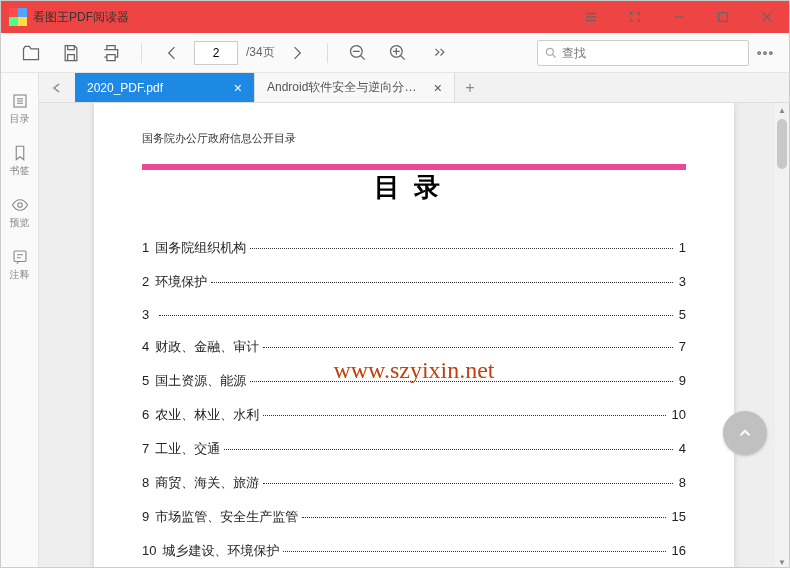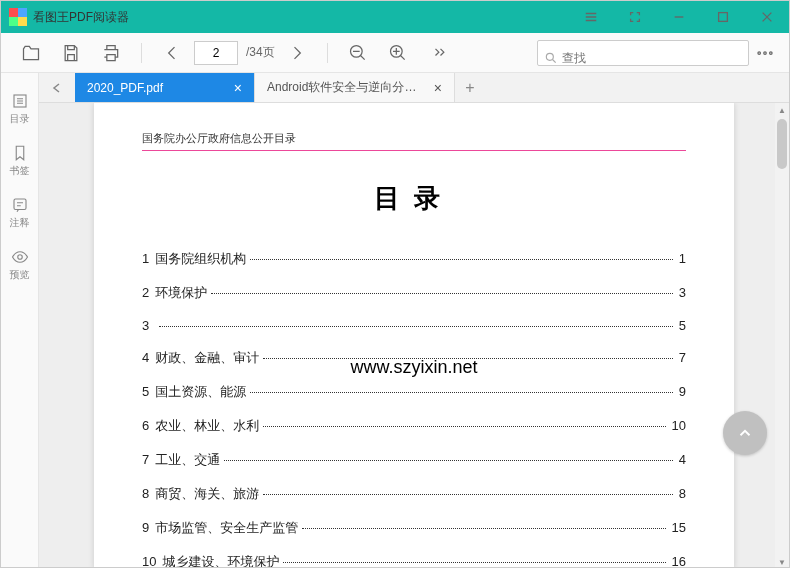"看图王PDF阅读器" .titlebar { background: #14b8a6 -> #ef4444 }
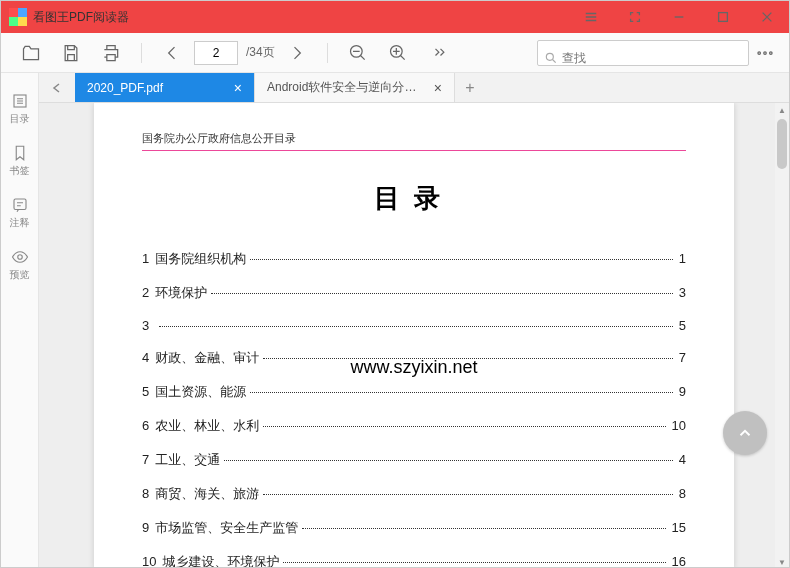"查找" .search-box { align-items: flex-end -> center }
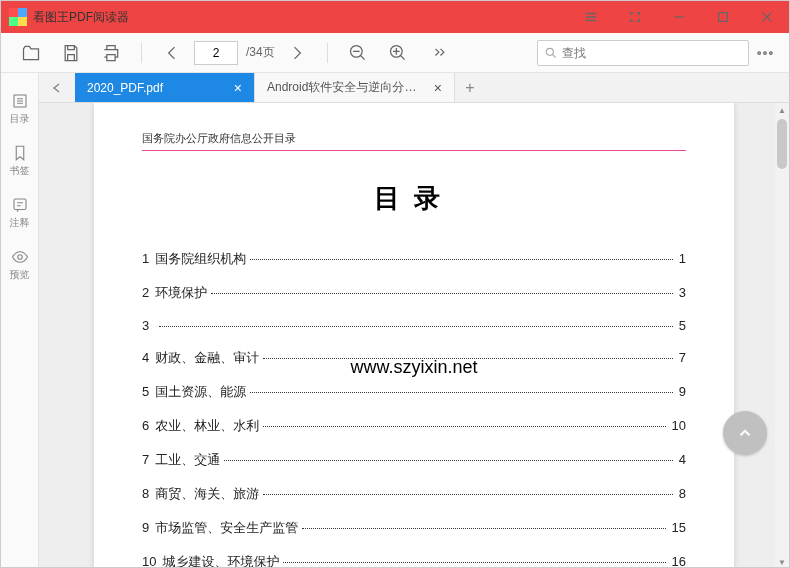"国务院办公厅政府信息公开目录" .doc-header { border-bottom: 1px solid #ec4899 -> 6px solid #ec4899; margin-bottom: 30px -> none; padding-bottom: 4px -> 18px }
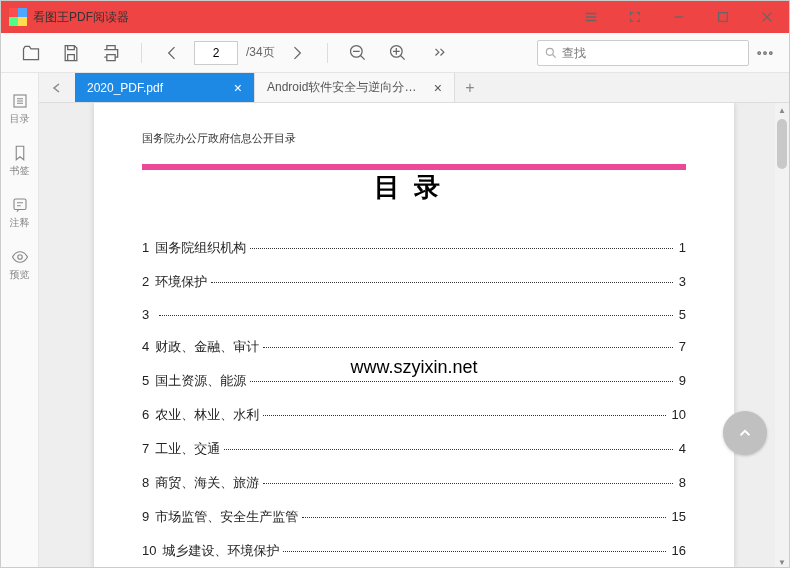"注释" div.sb-item { order: before "预览" -> after "预览" }
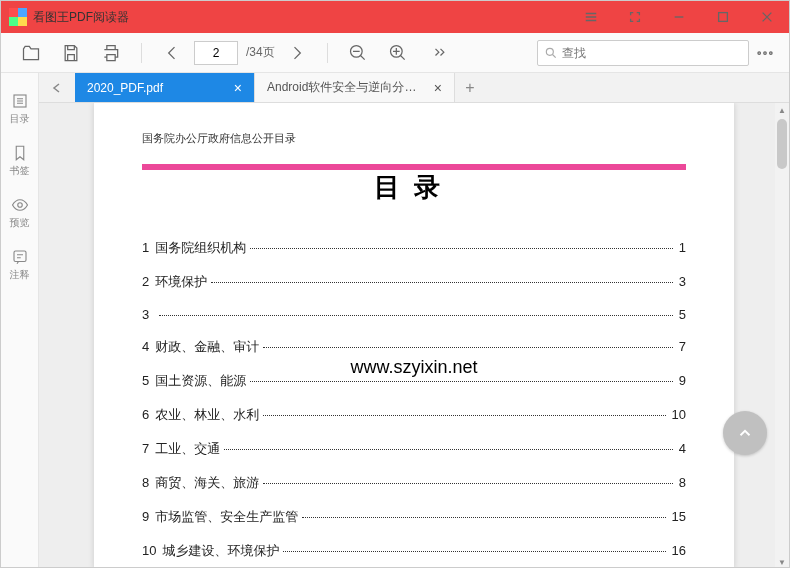"www.szyixin.net" .watermark { color: #000000 -> #c2410c; font-family: Liberation Sans, sans-serif -> Liberation Serif, serif; font-size: 18px -> 24px }
